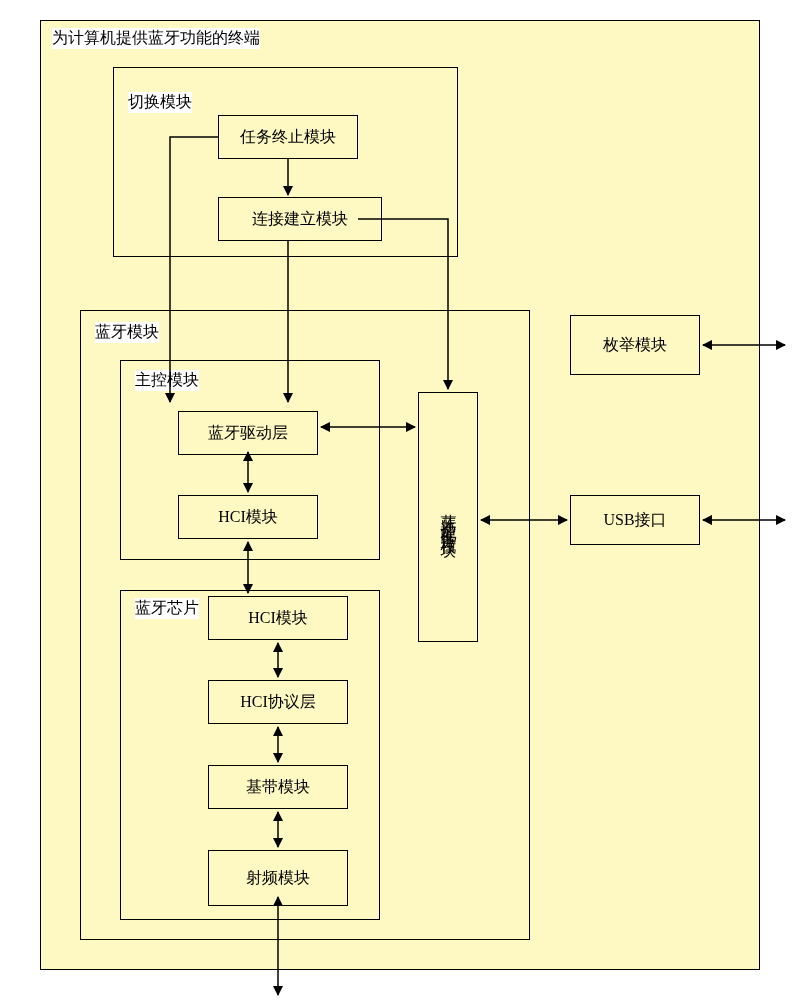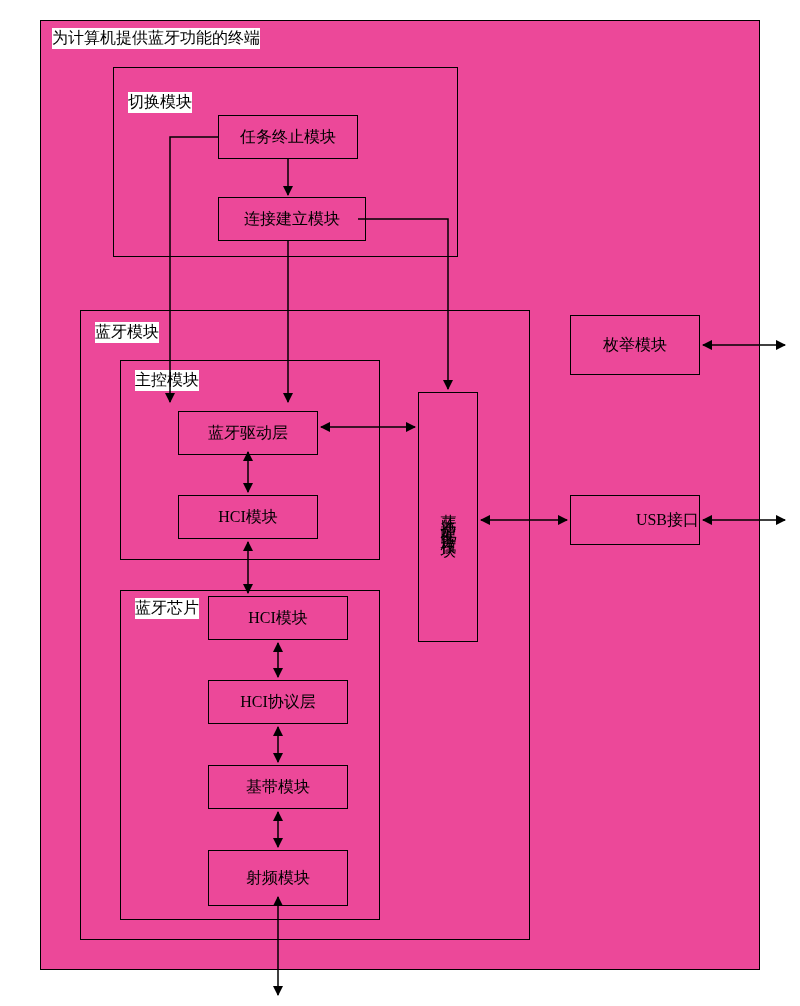"任务终止模块" .box { background: #ec4899 -> #fef9c3 }
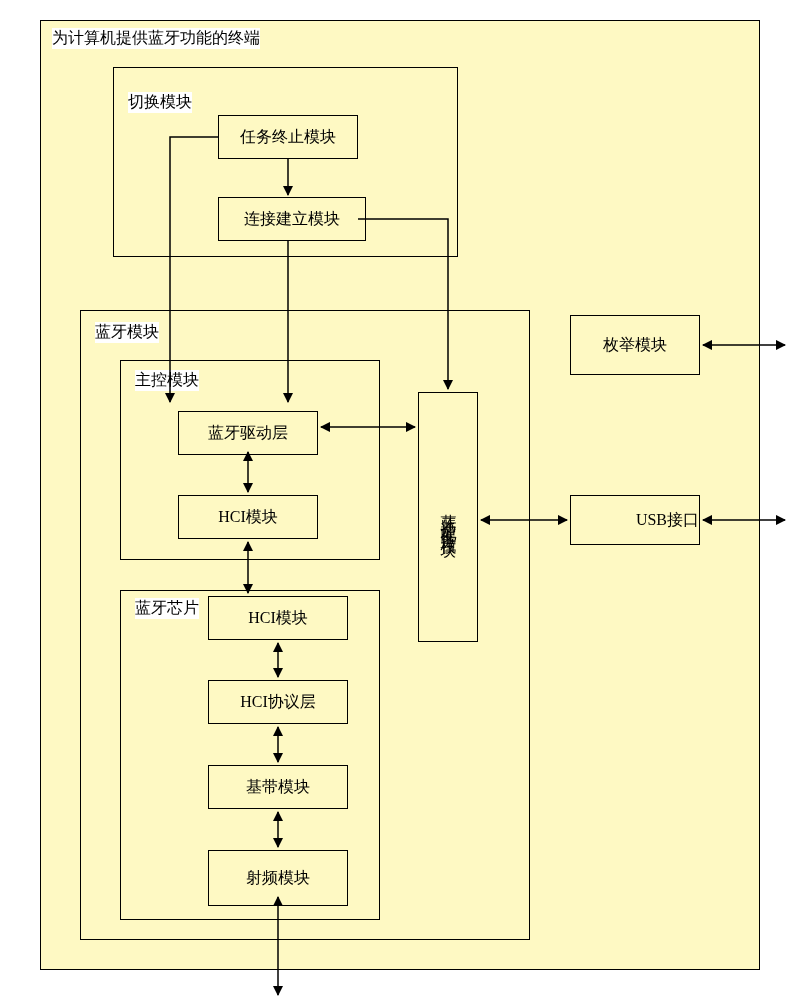"连接建立模块" div.box { width: 148px -> 164px }
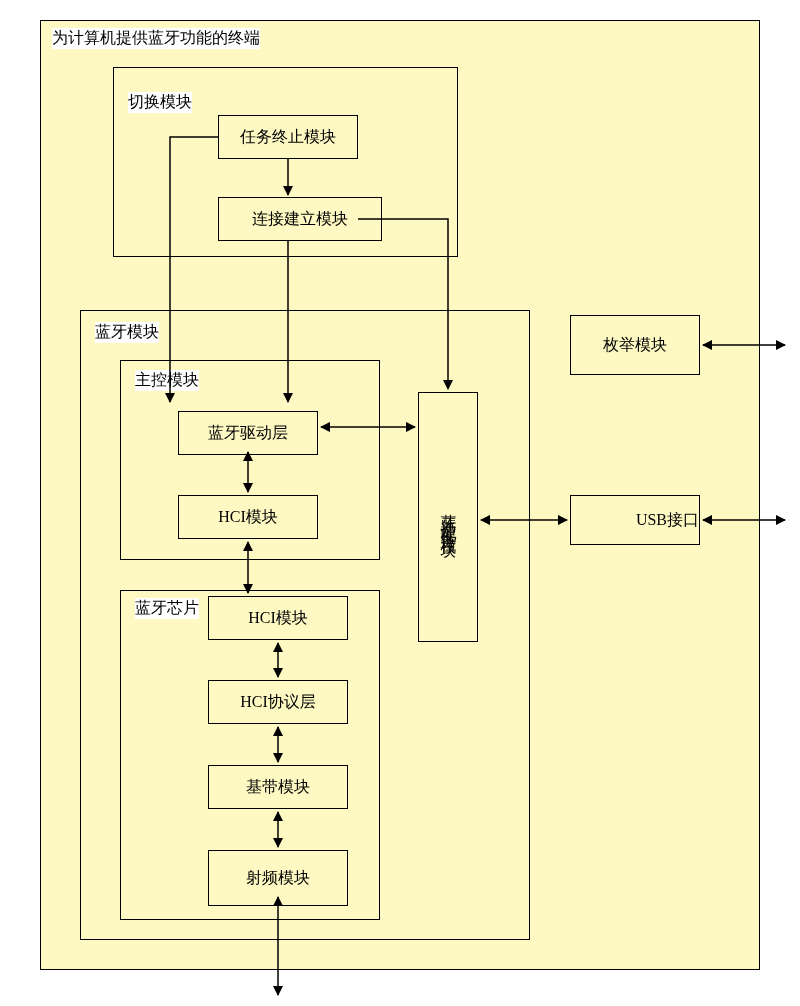"USB接口" div.box { justify-content: flex-end -> none }
